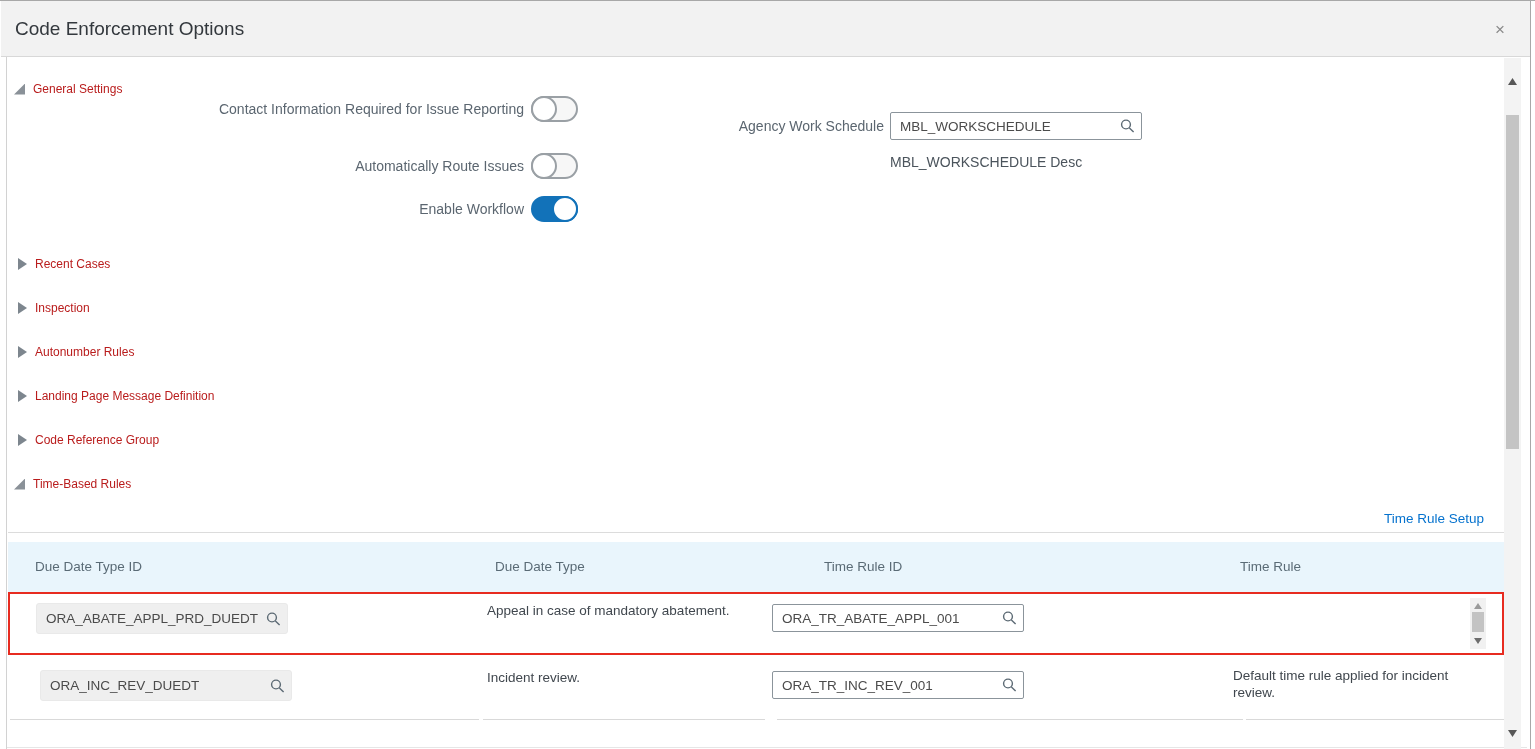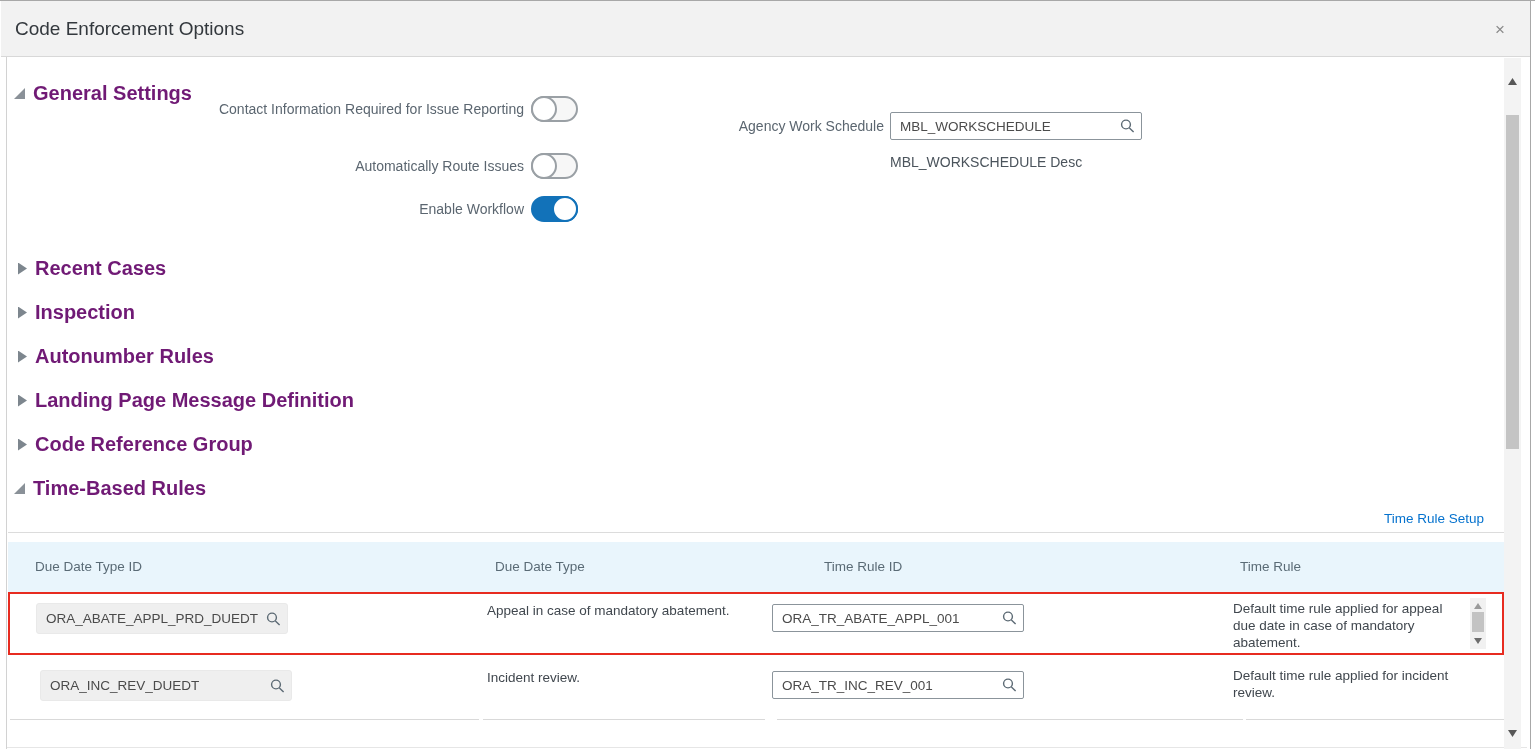"General Settings" .sec-label { color: #701a75 -> #b91c1c; font-size: 20px -> 12px; font-weight: bold -> normal }
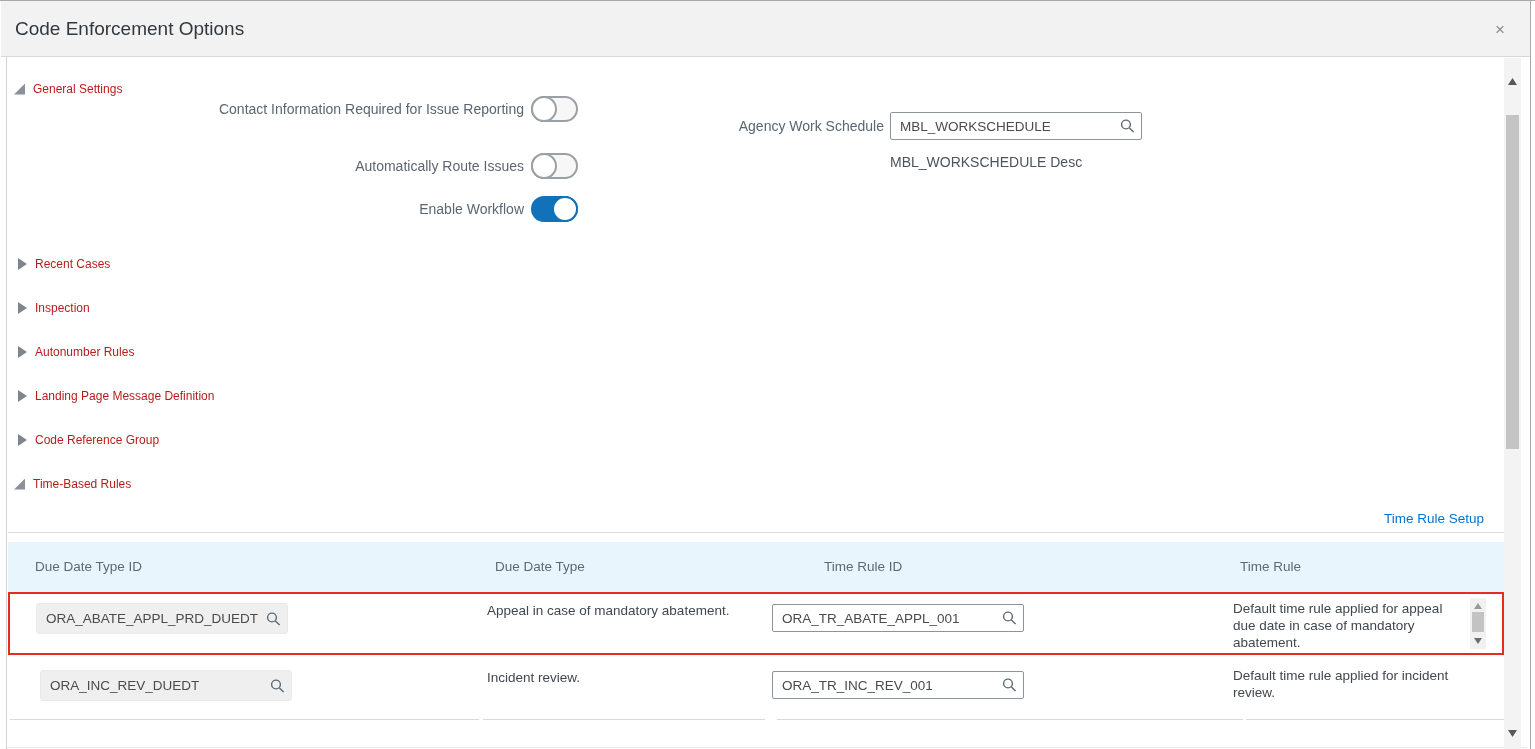"Default time rule applied for appeal" span.cell-text { html: <span>Default time rule applied for appeal due date in case of mandatory abatement.</span> -> none }
